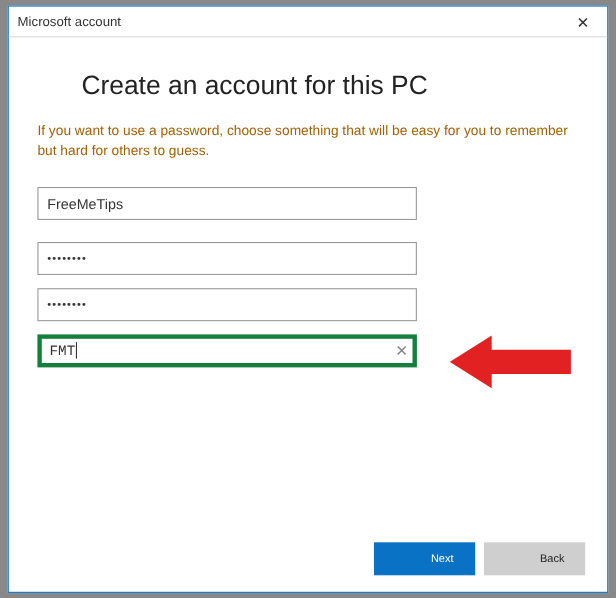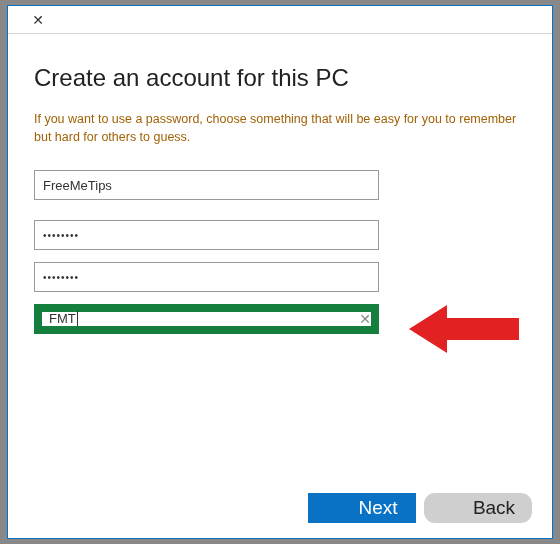"Microsoft account" span.titlebar-title { html: none -> <span>Microsoft account</span> }
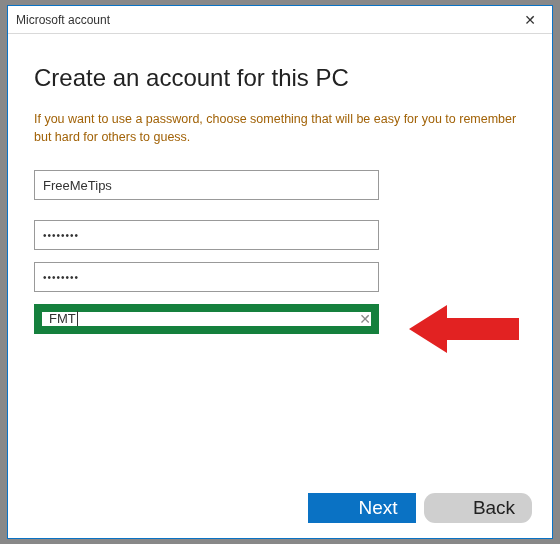"Create an account for this" .heading { margin-left: none -> 40px }
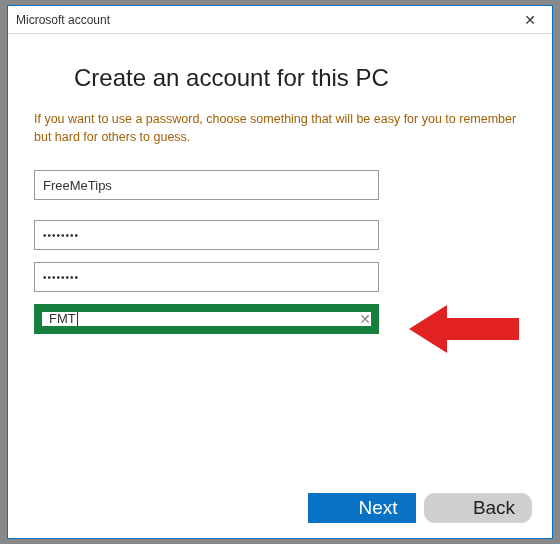"FMT" .field-active { border: 8px solid #15803d -> 4px solid #15803d; font-family: none -> Liberation Mono, monospace }
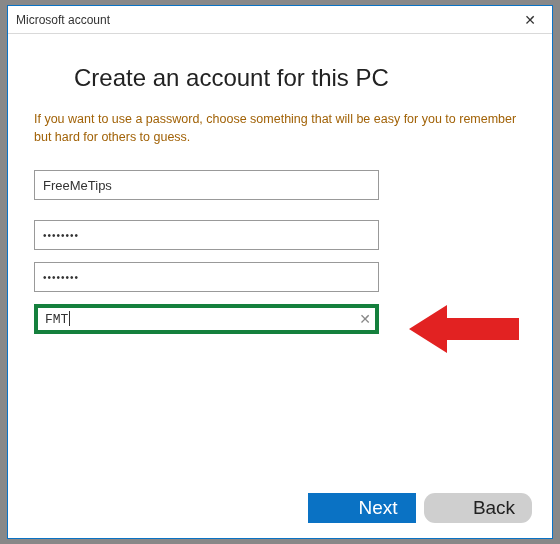"Next" .btn { font-size: 19px -> 10px; width: 108px -> 92px }
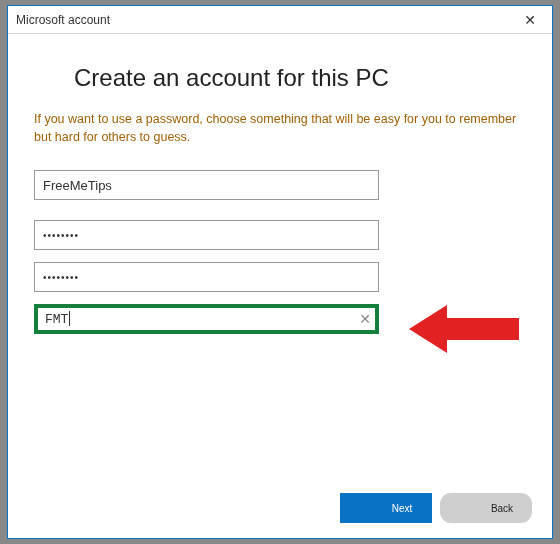"Back" .btn-secondary { border-radius: 11px -> none }
